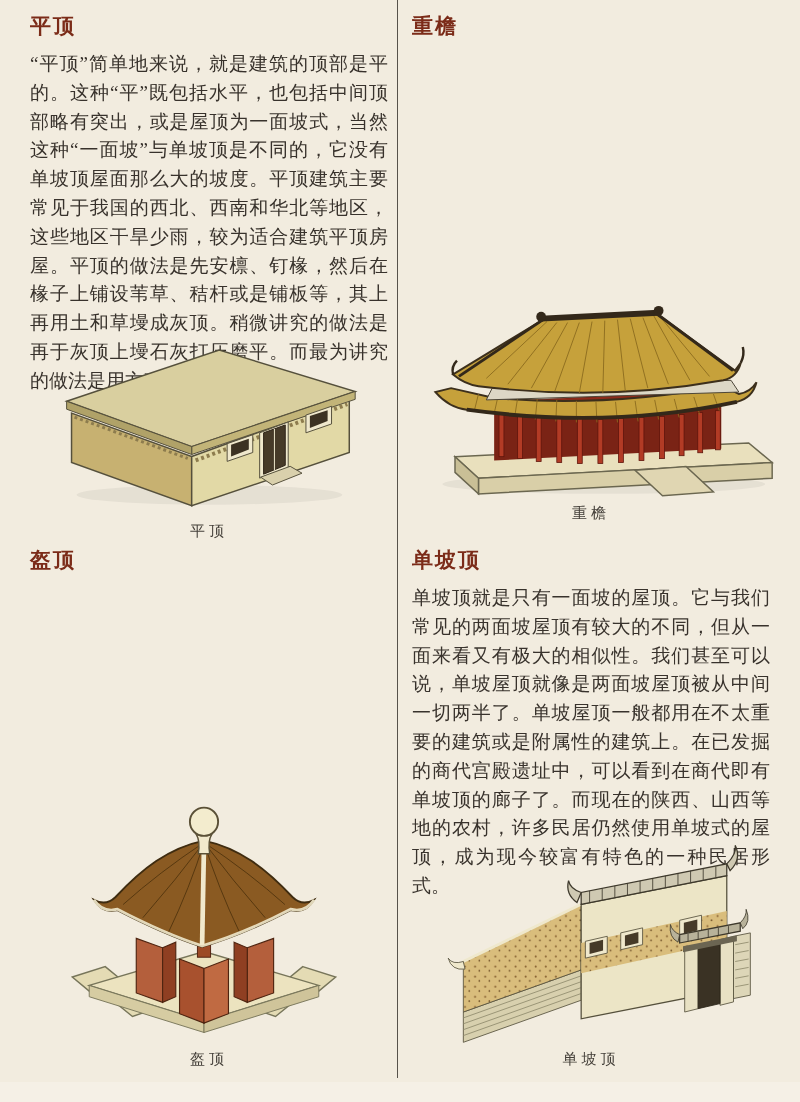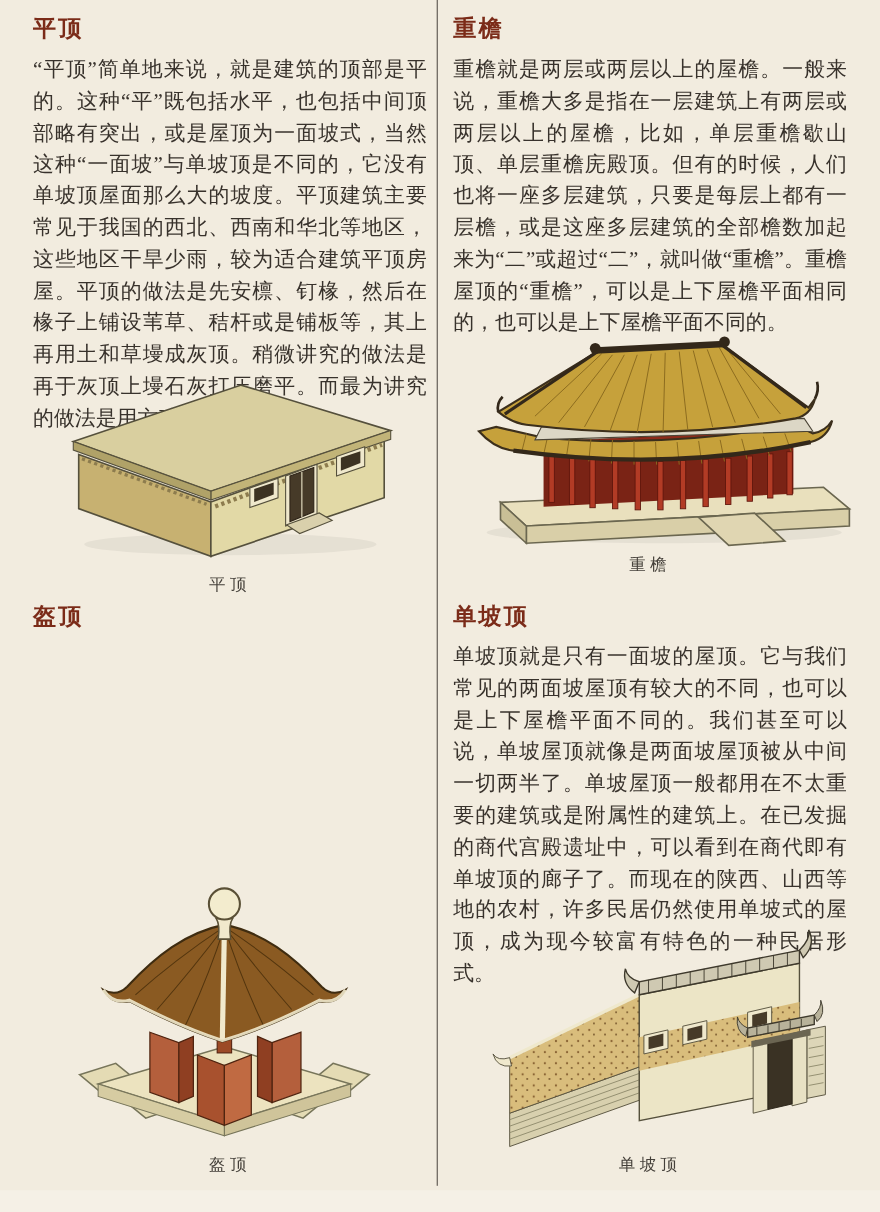"重檐就是两层或两层以上的屋檐。一般来说，重檐大多是指在一层建筑上有两层或两层以上" p { html: <p>重檐就是两层或两层以上的屋檐。一般来说，重檐大多是指在一层建筑上有两层或两层以上的屋檐，比如，单层重檐歇山顶、单层重檐庑殿顶。但有的时候，人们也将一座多层建筑，只要是每层上都有一层檐，或是这座多层建筑的全部檐数加起来为“二”或超过“二”，就叫做“重檐”。重檐屋顶的“重檐”，可以是上下屋檐平面相同的，也可以是上下屋檐平面不同的。</p> -> none }
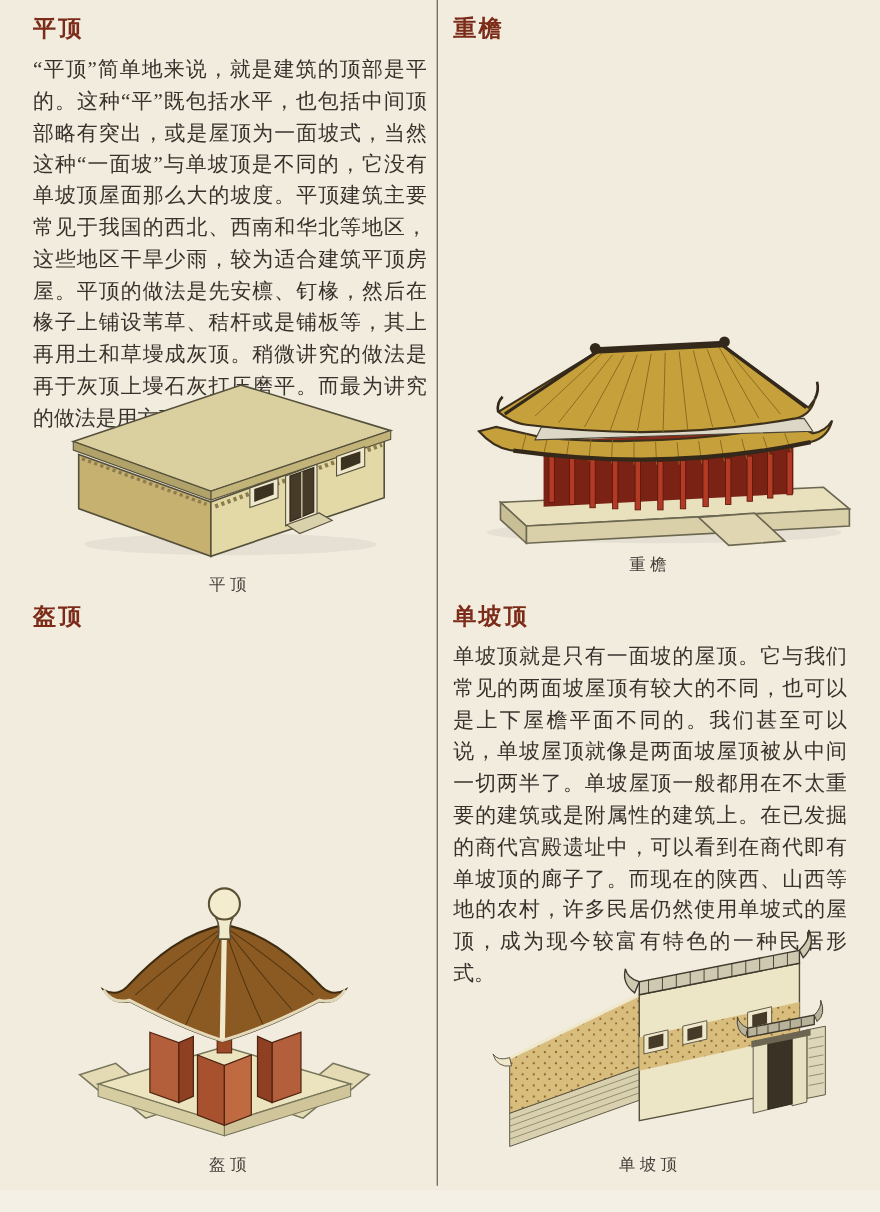"单坡顶就是只有一面坡的屋顶。它与我们常见的两面坡屋顶有较大的不同，也可以是上下屋" p { text: 也可以是上下屋檐平面不同的 -> 但从一面来看又有极大的相似性 }
